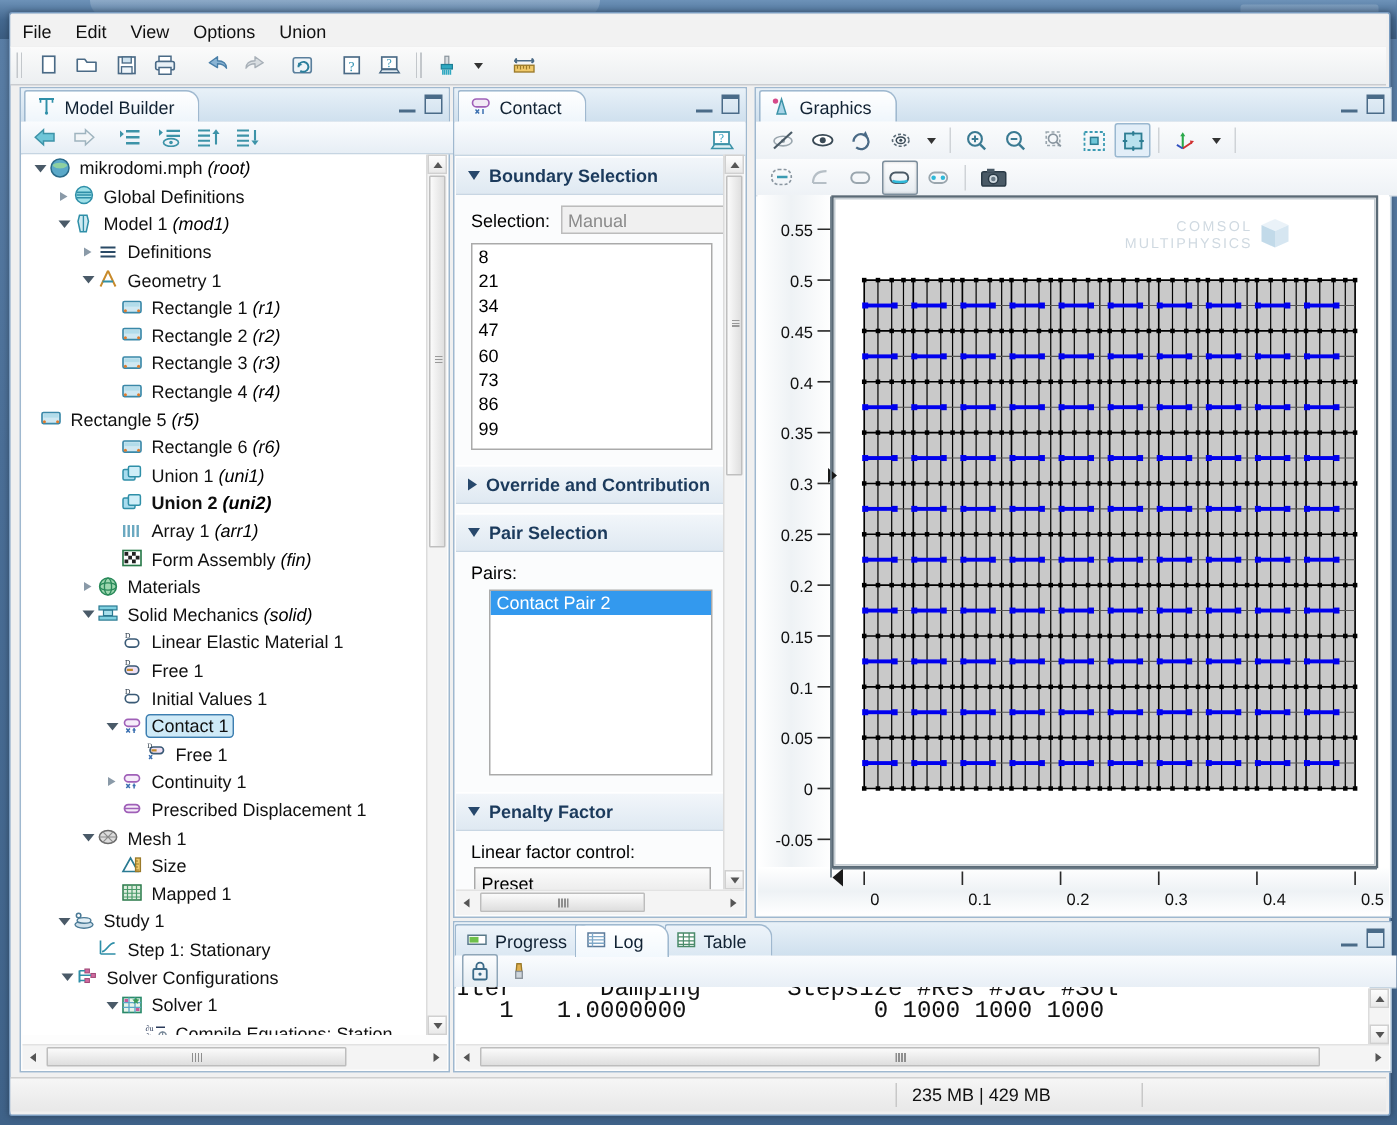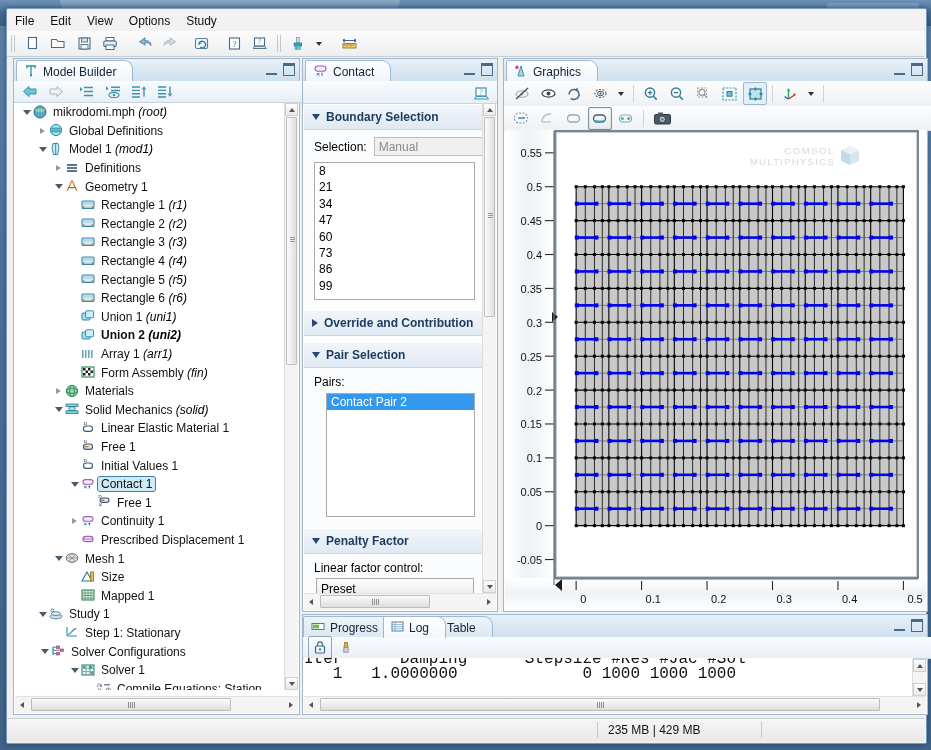"Study" div.menu-item { text: Study -> Union }
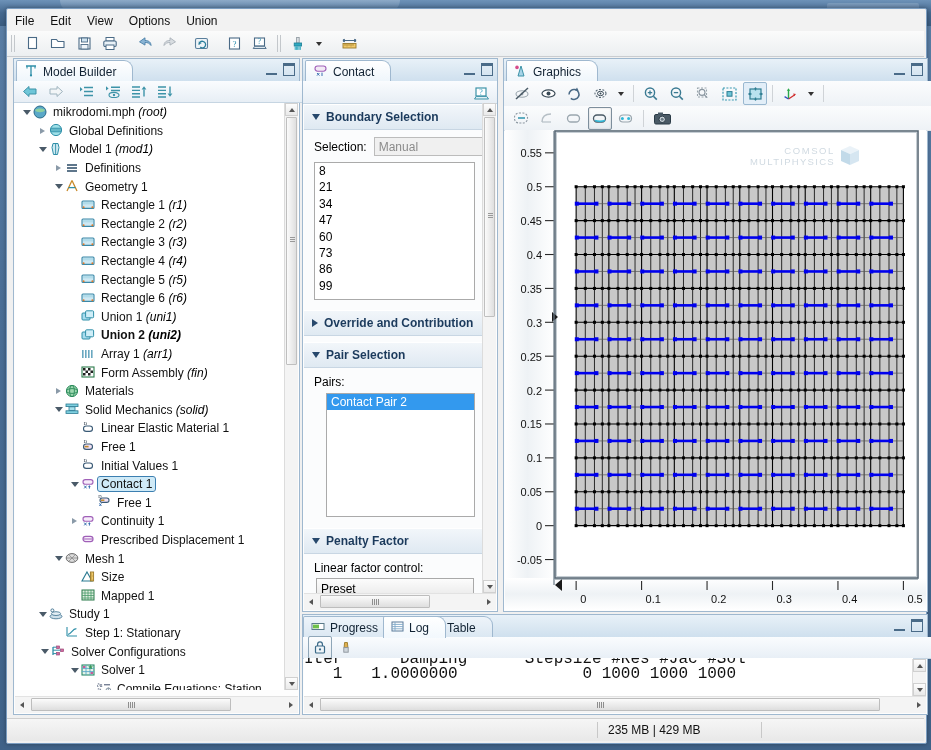"Rectangle 5 (r5)" div.tnode { padding-left: 54px -> none }
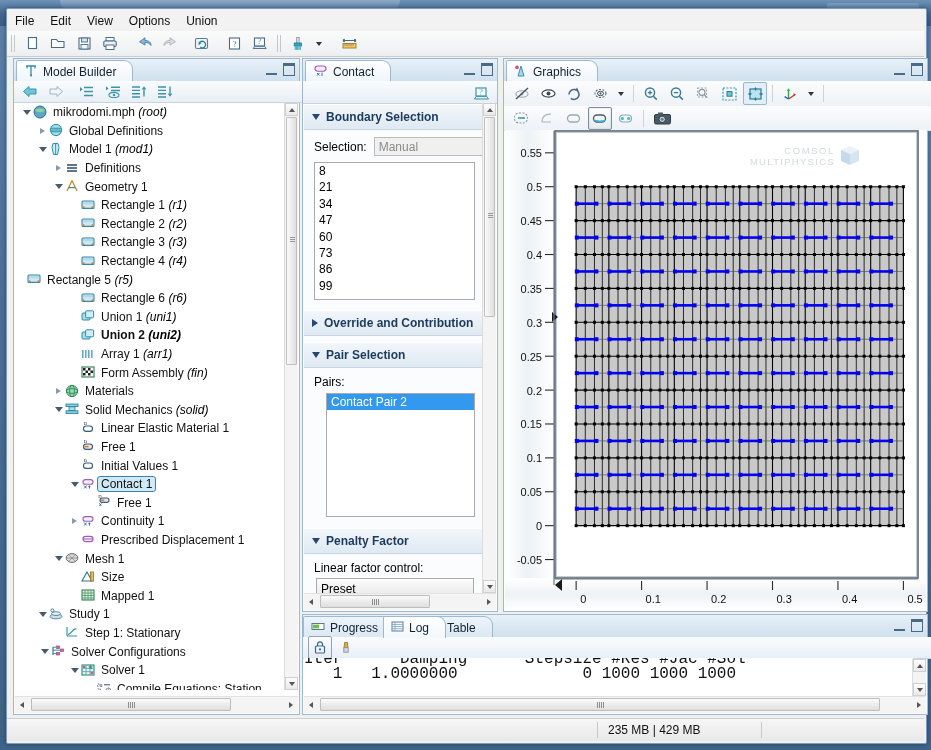"Table" div.ptab { left: 118px -> 140px }
